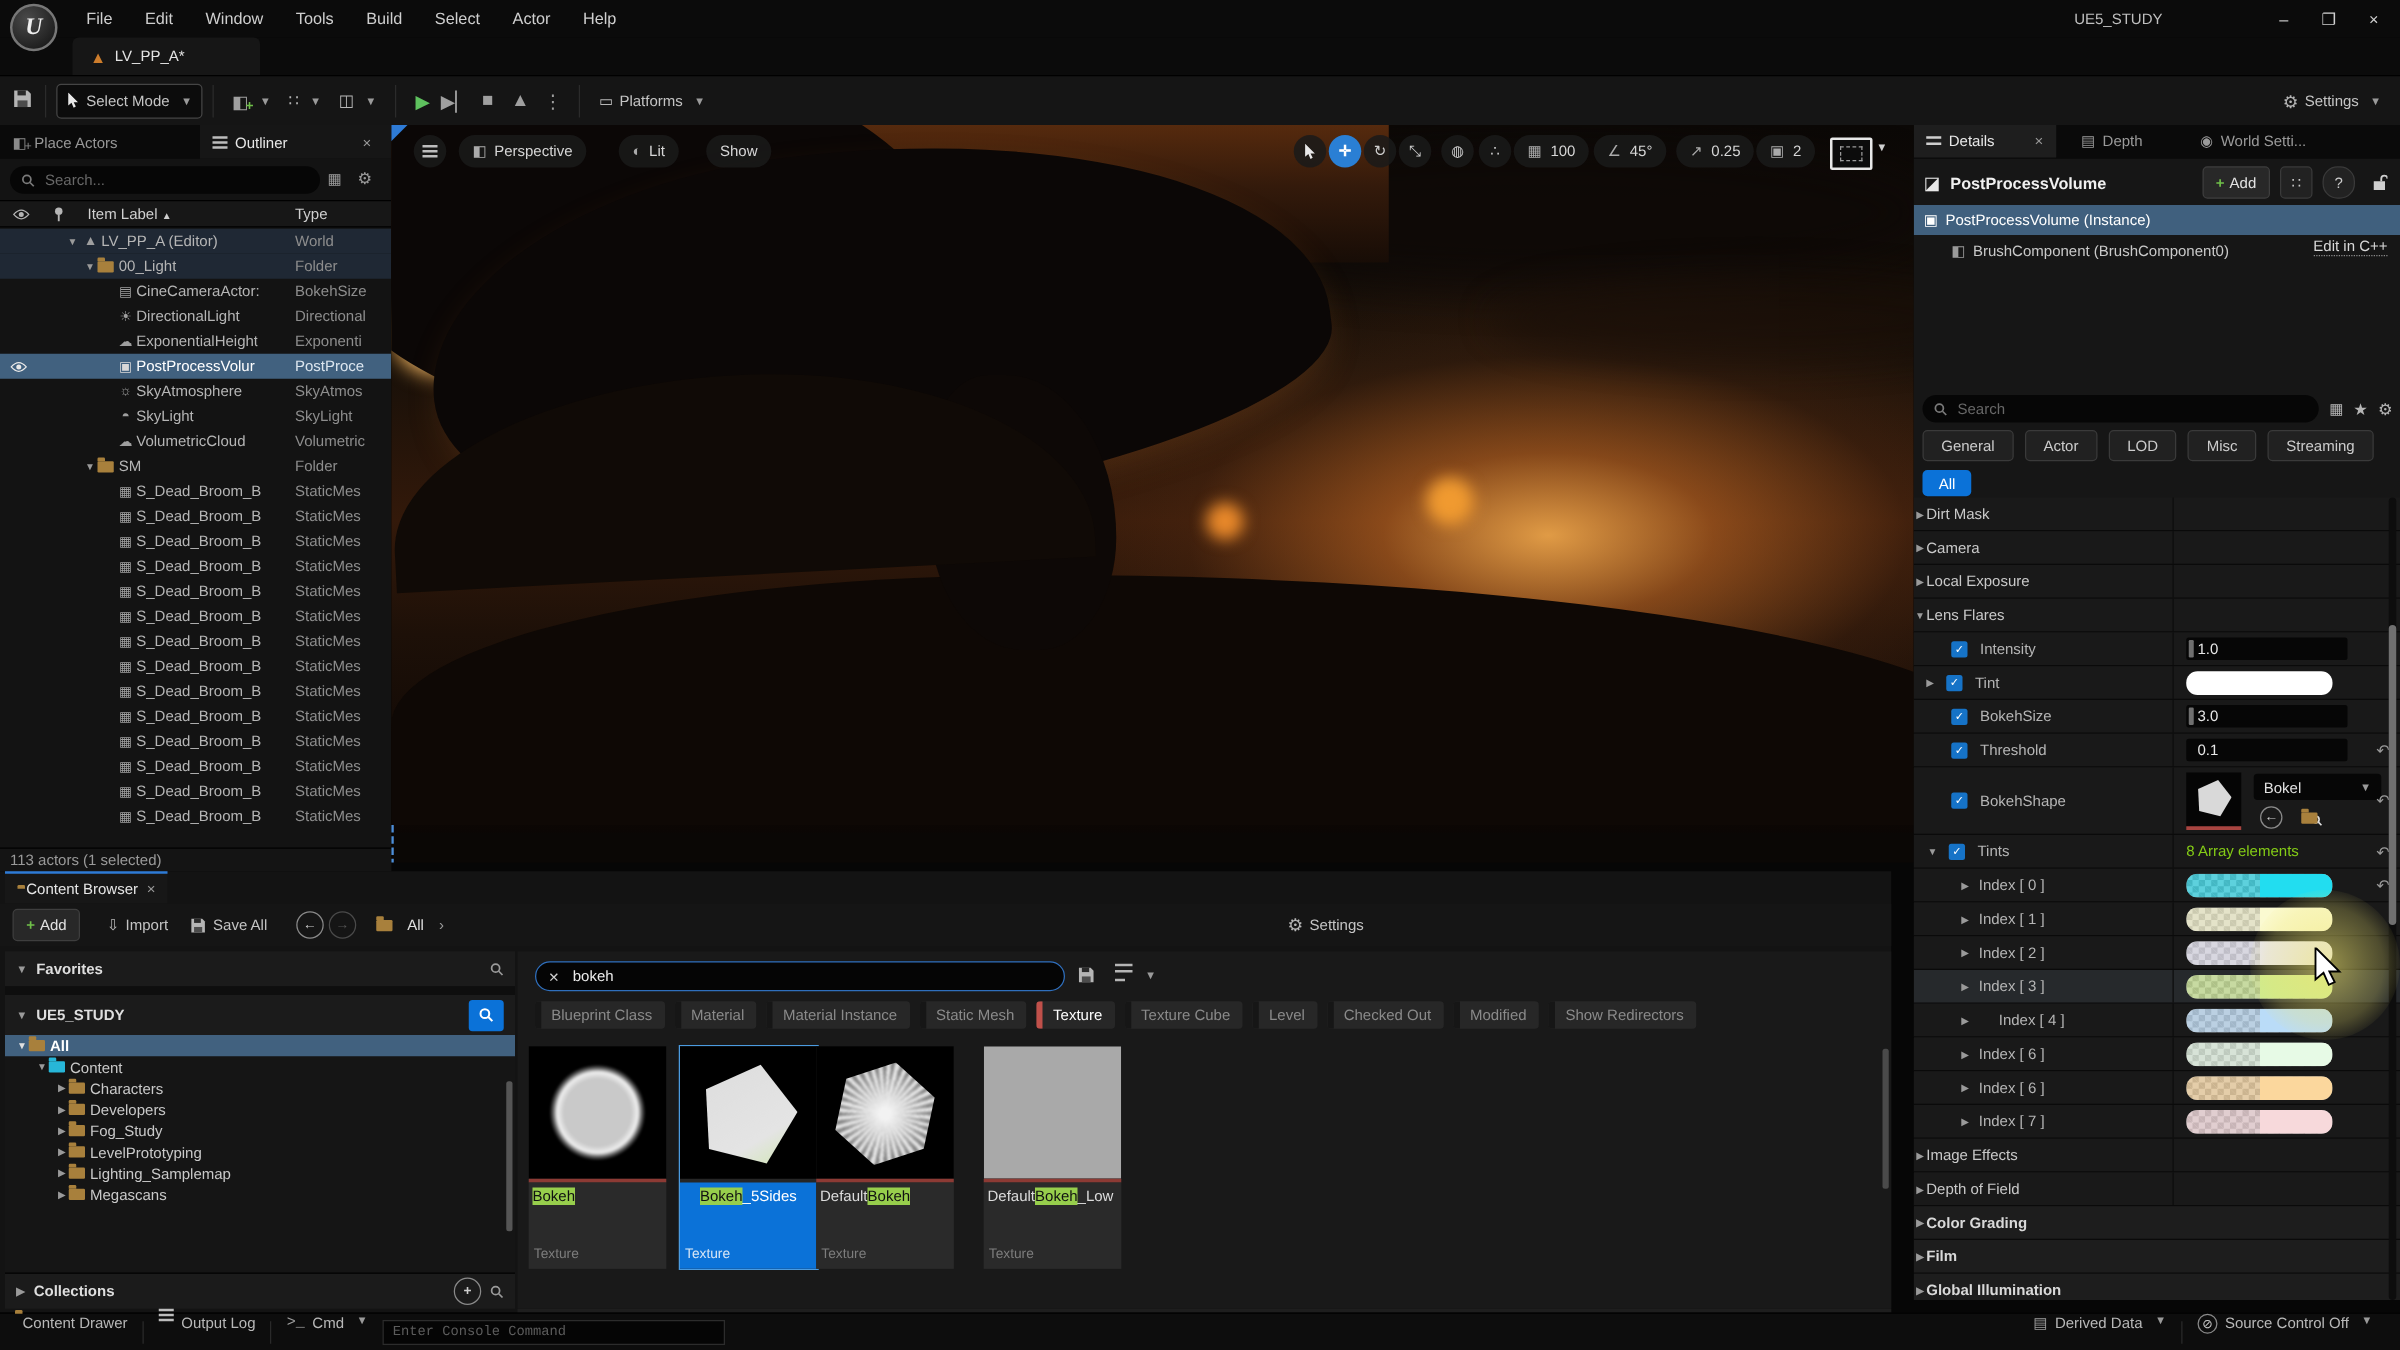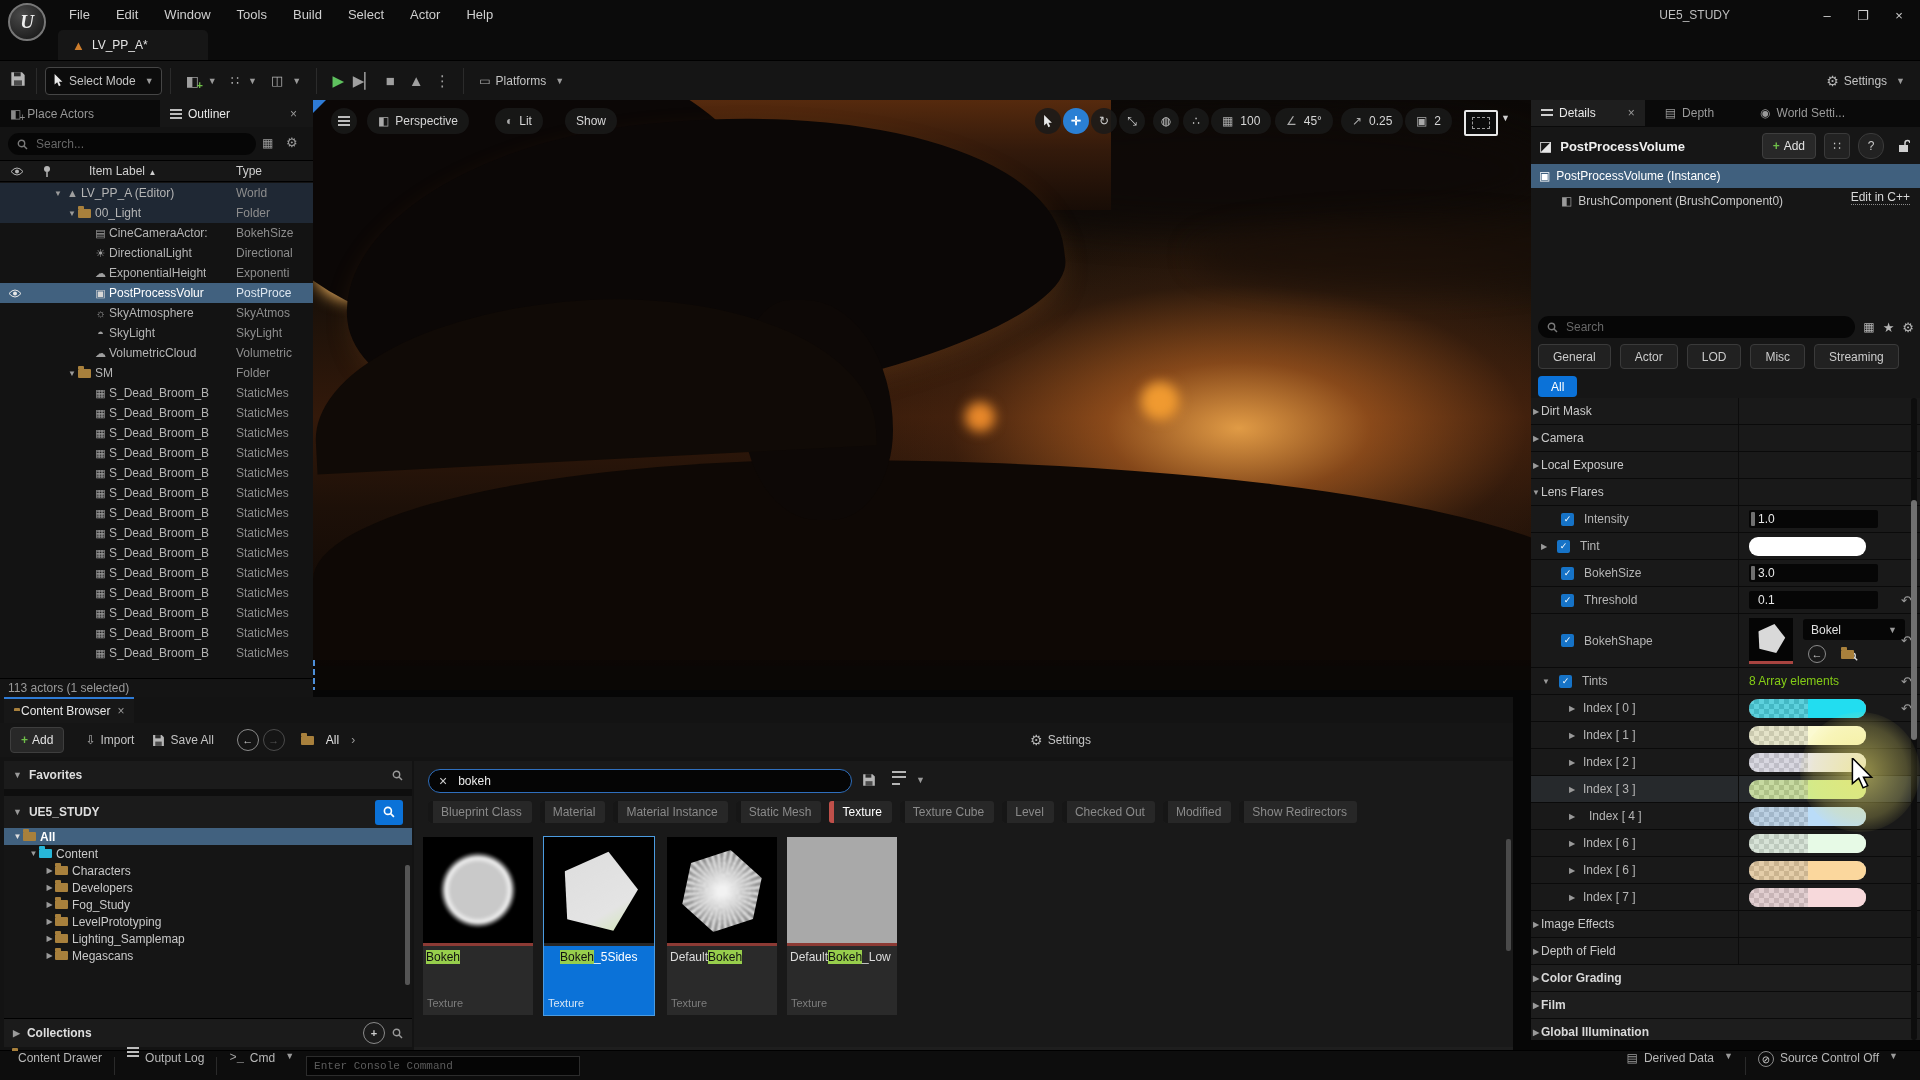"Item Label ▲" .o-col-label { margin-left: 19px -> none }
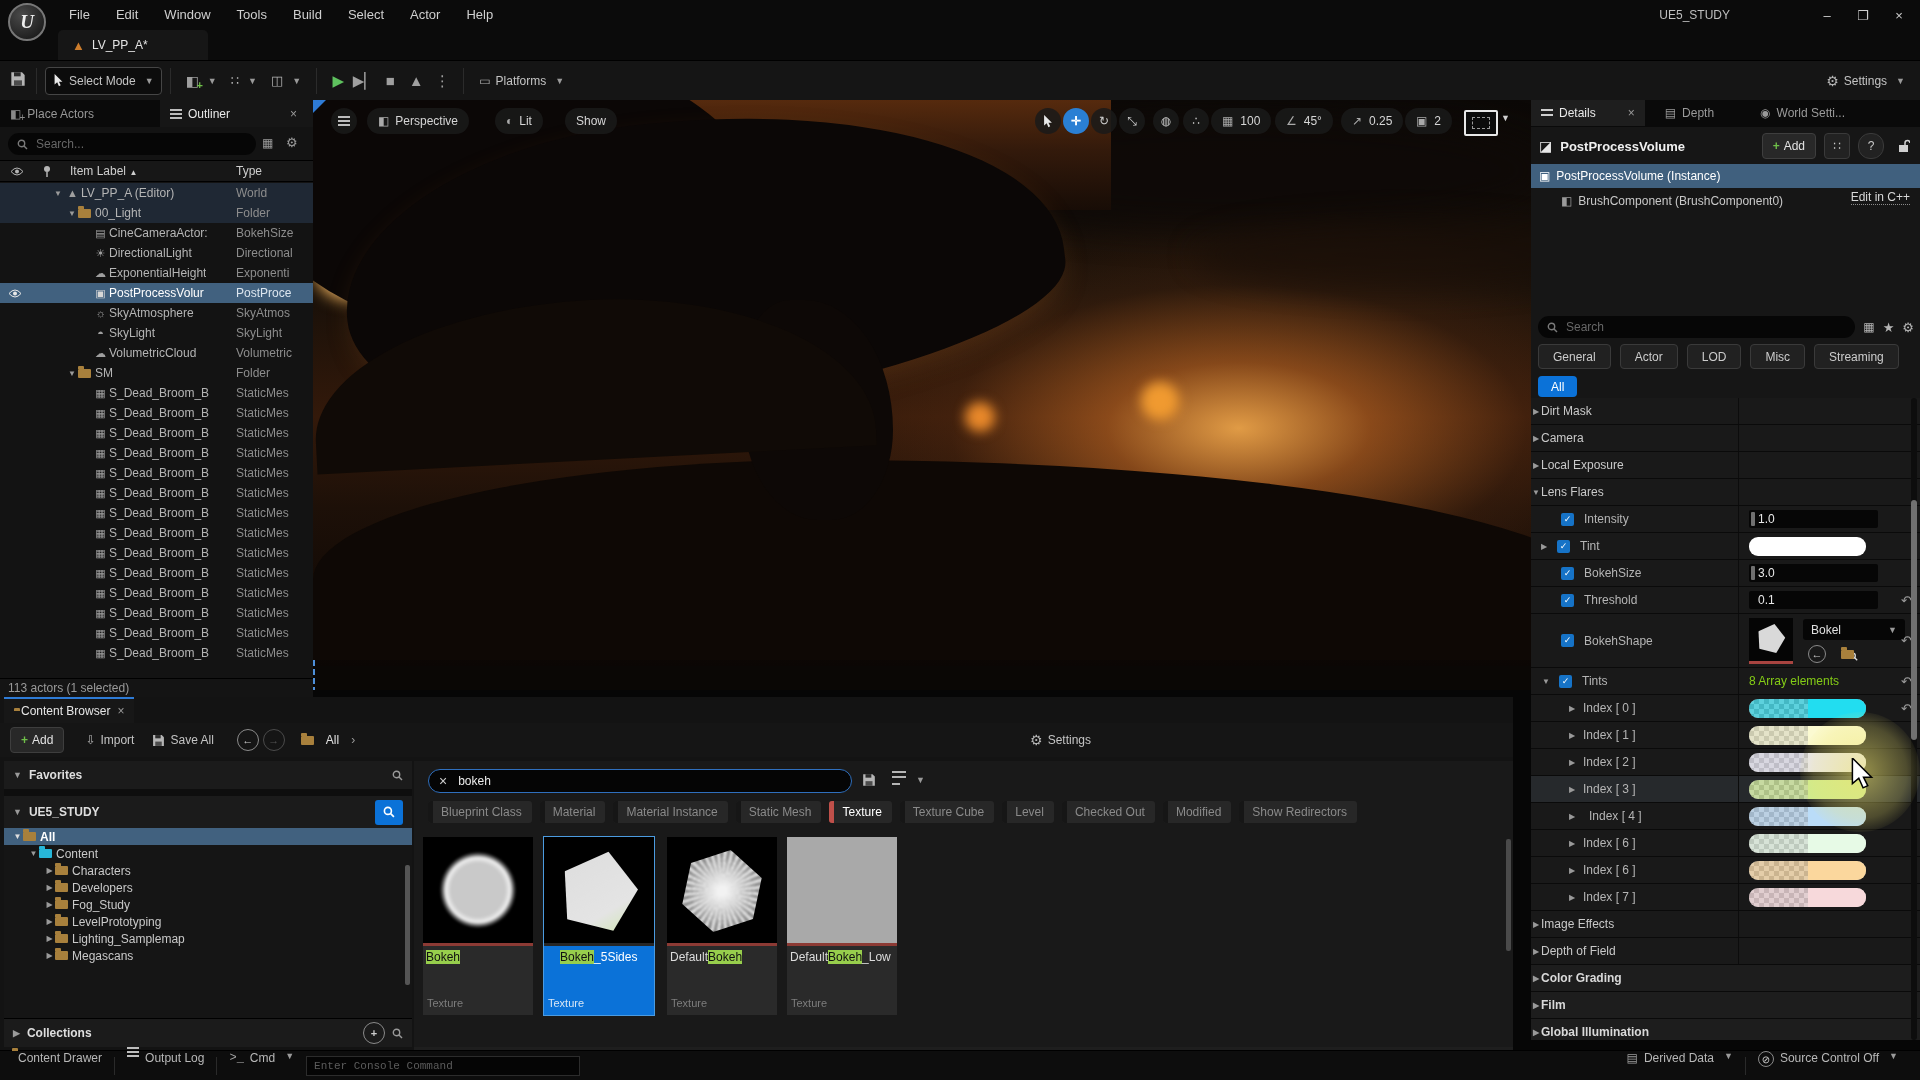"Index [ 4 ]" span { margin-left: 12px -> 22px }
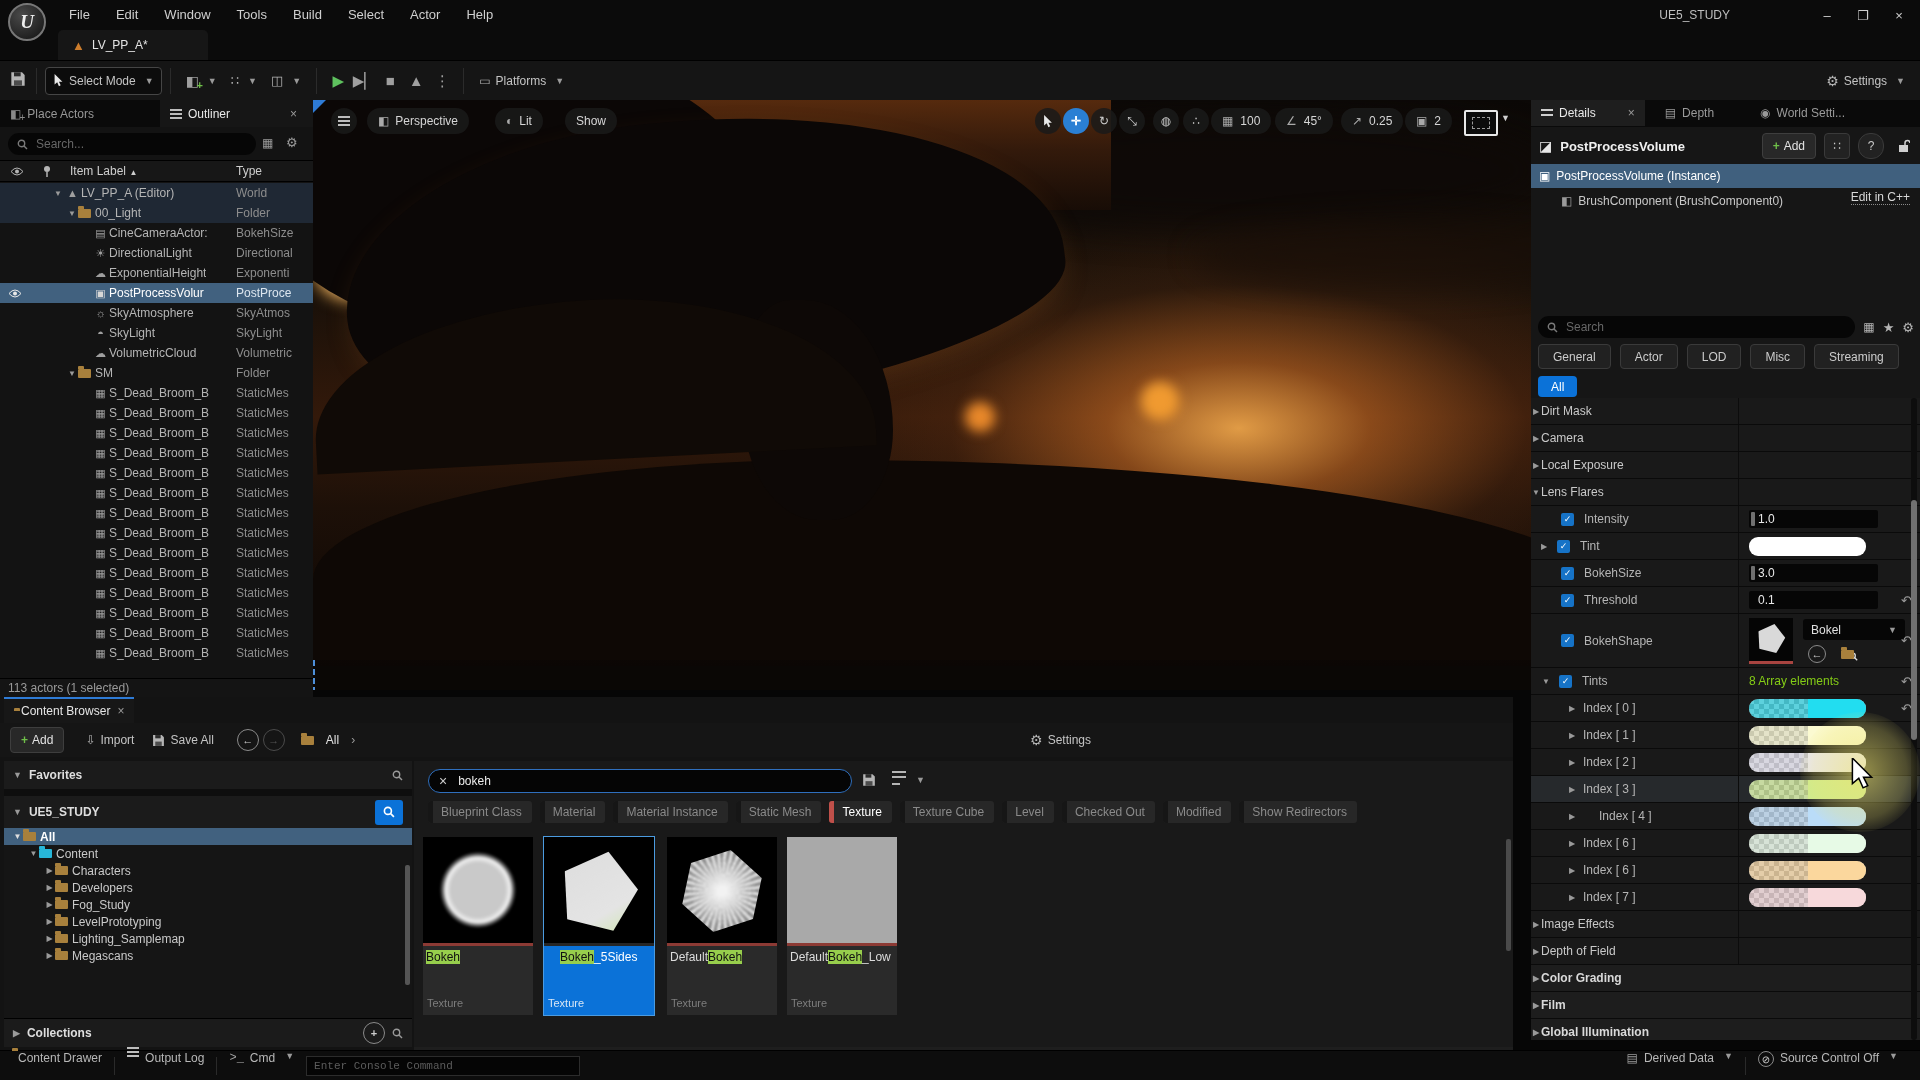"DefaultBokeh" div.tile { left: 253px -> 239px }
